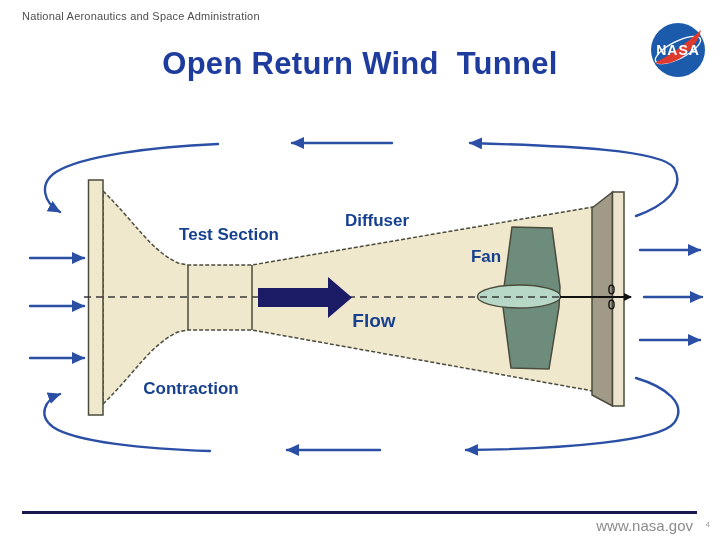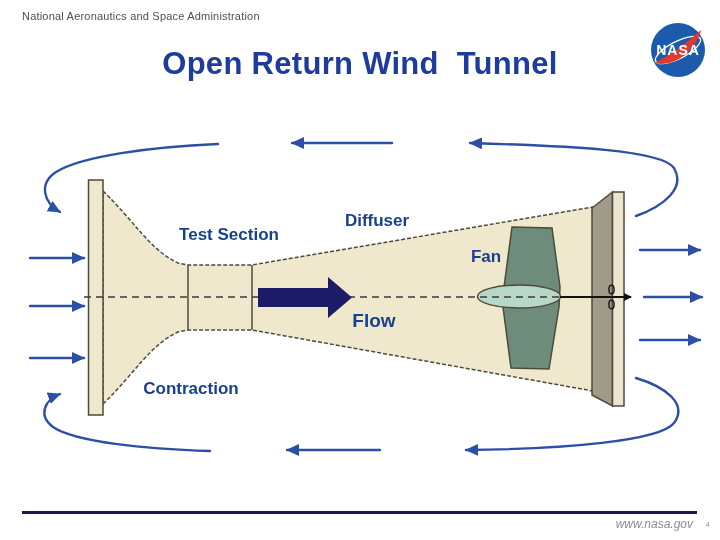"www.nasa.gov" .footer-url { font-size: 12px -> 15px; font-style: italic -> none }
